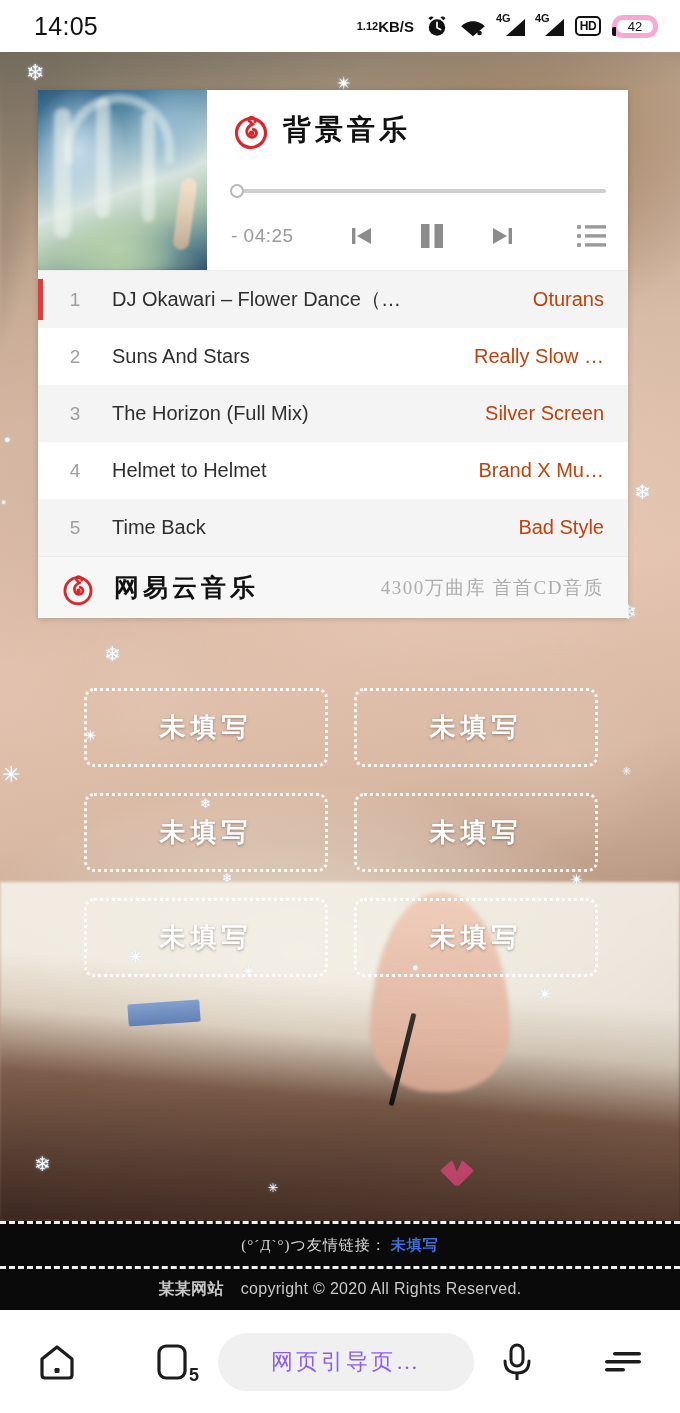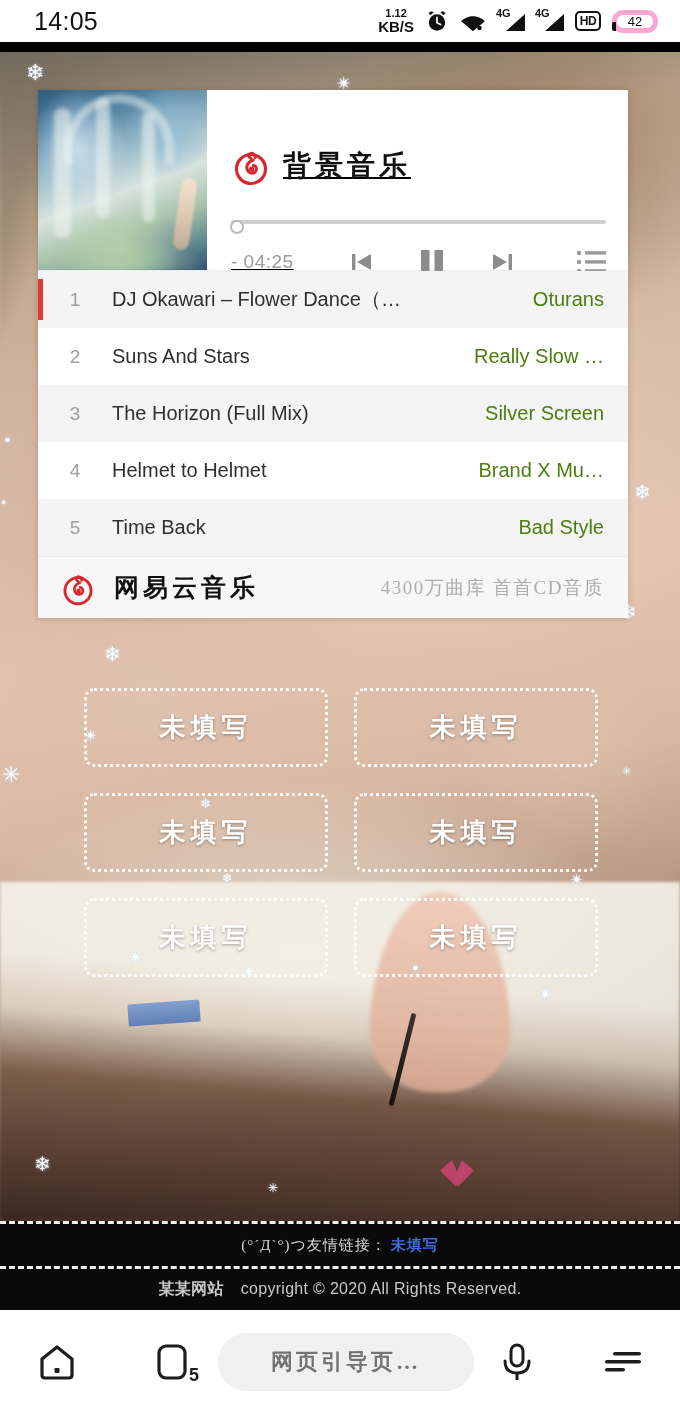"14:05" .statusbar { height: 42px -> 52px }
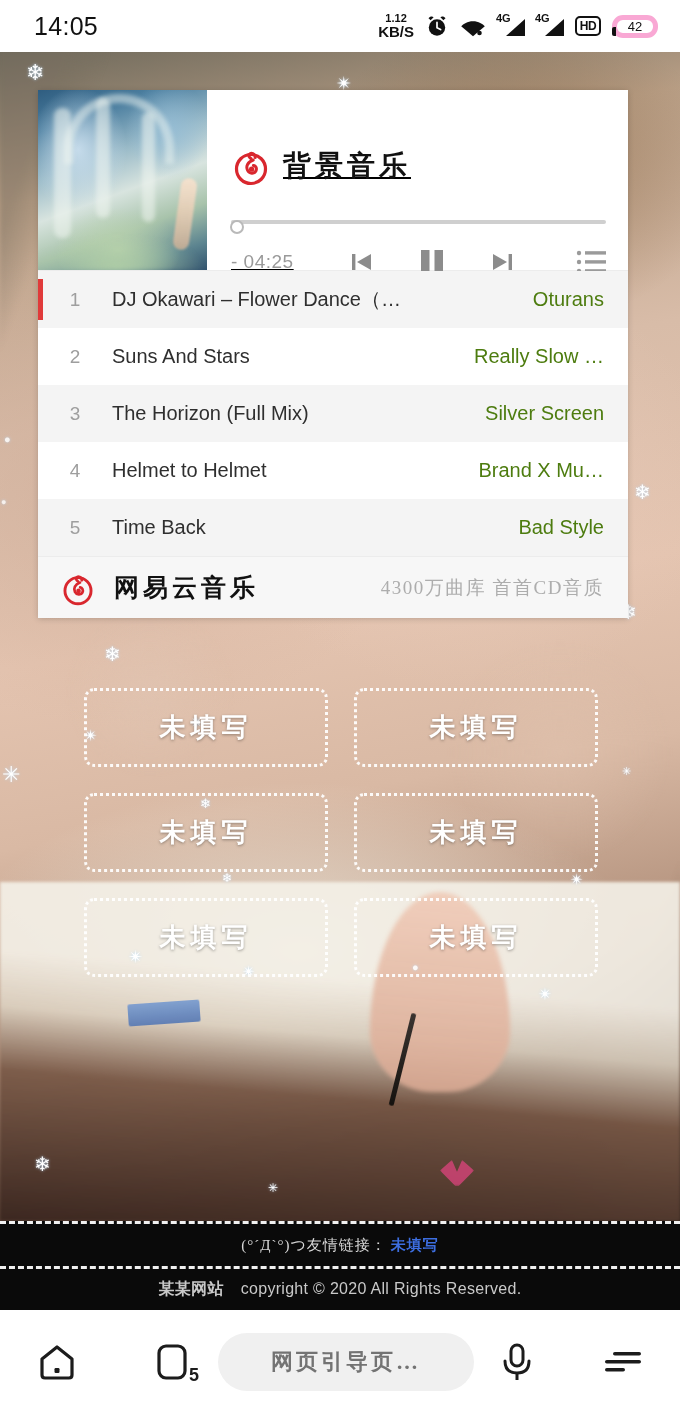"1.12" .sb-net { flex-direction: column -> row }
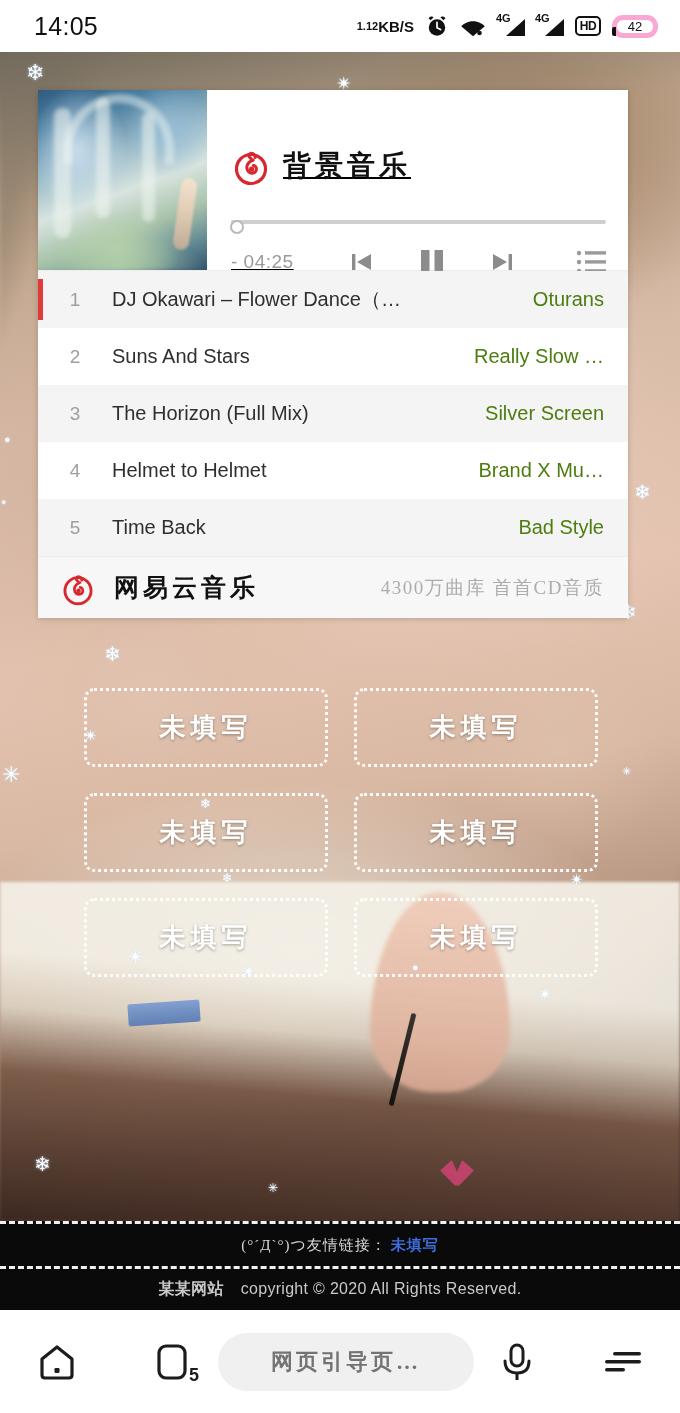"背景音乐" .m-info { padding: 56px 22px 0 24px -> 20px 22px 0 24px; text-decoration: underline -> none }
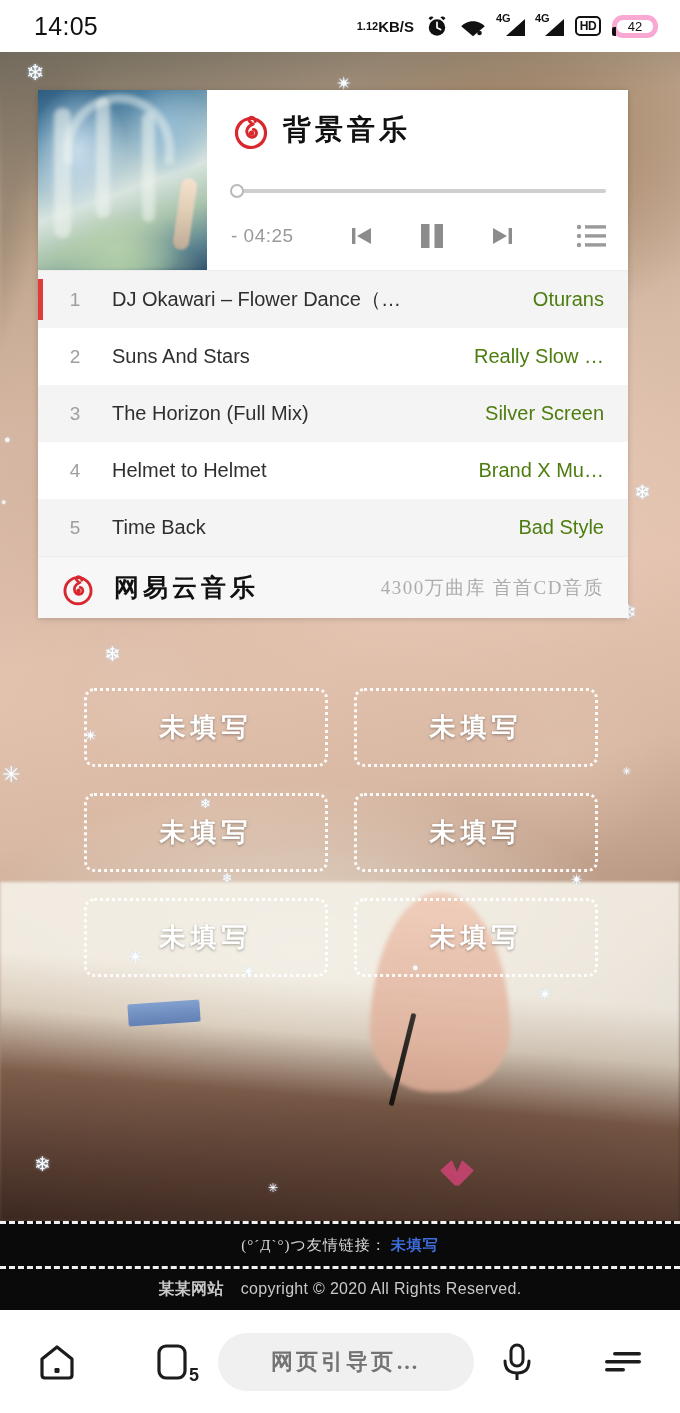"Oturans" .m-artist { color: #4d7c0f -> #c2410c }
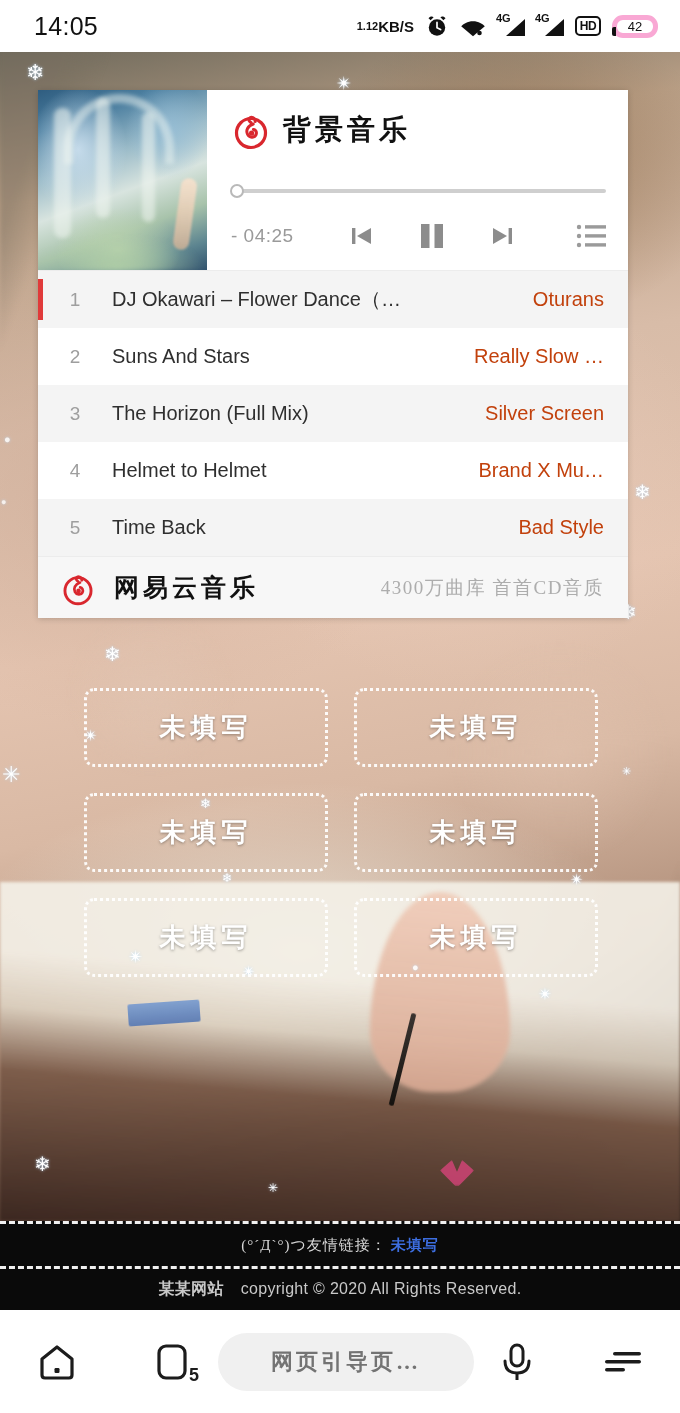"网页引导页…" .nav-url { color: #737373 -> #8b5cf6; font-weight: bold -> none }
